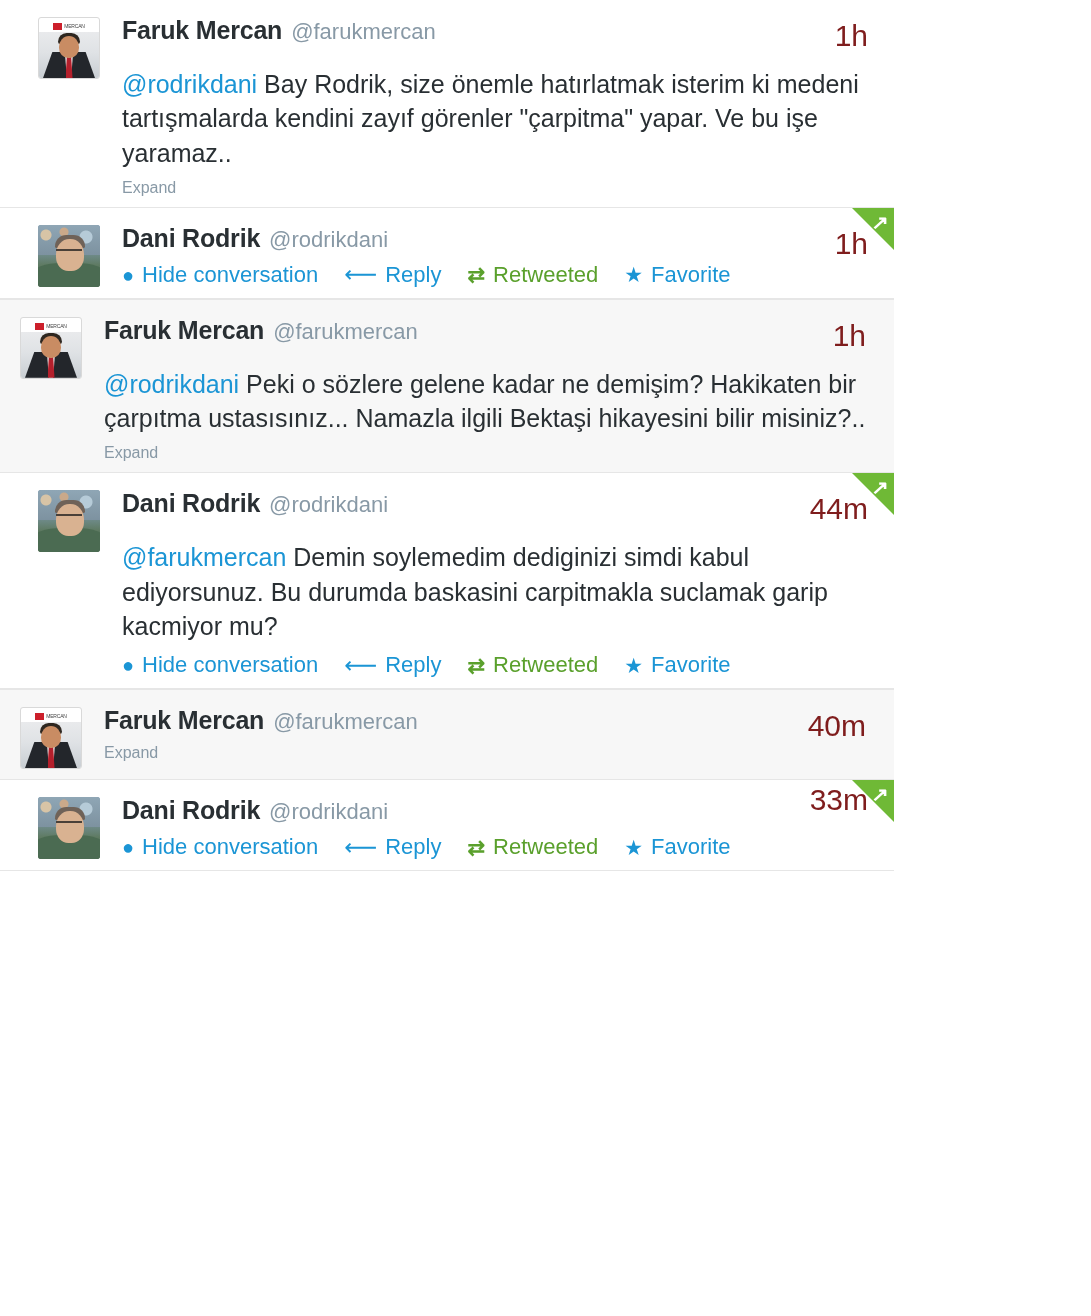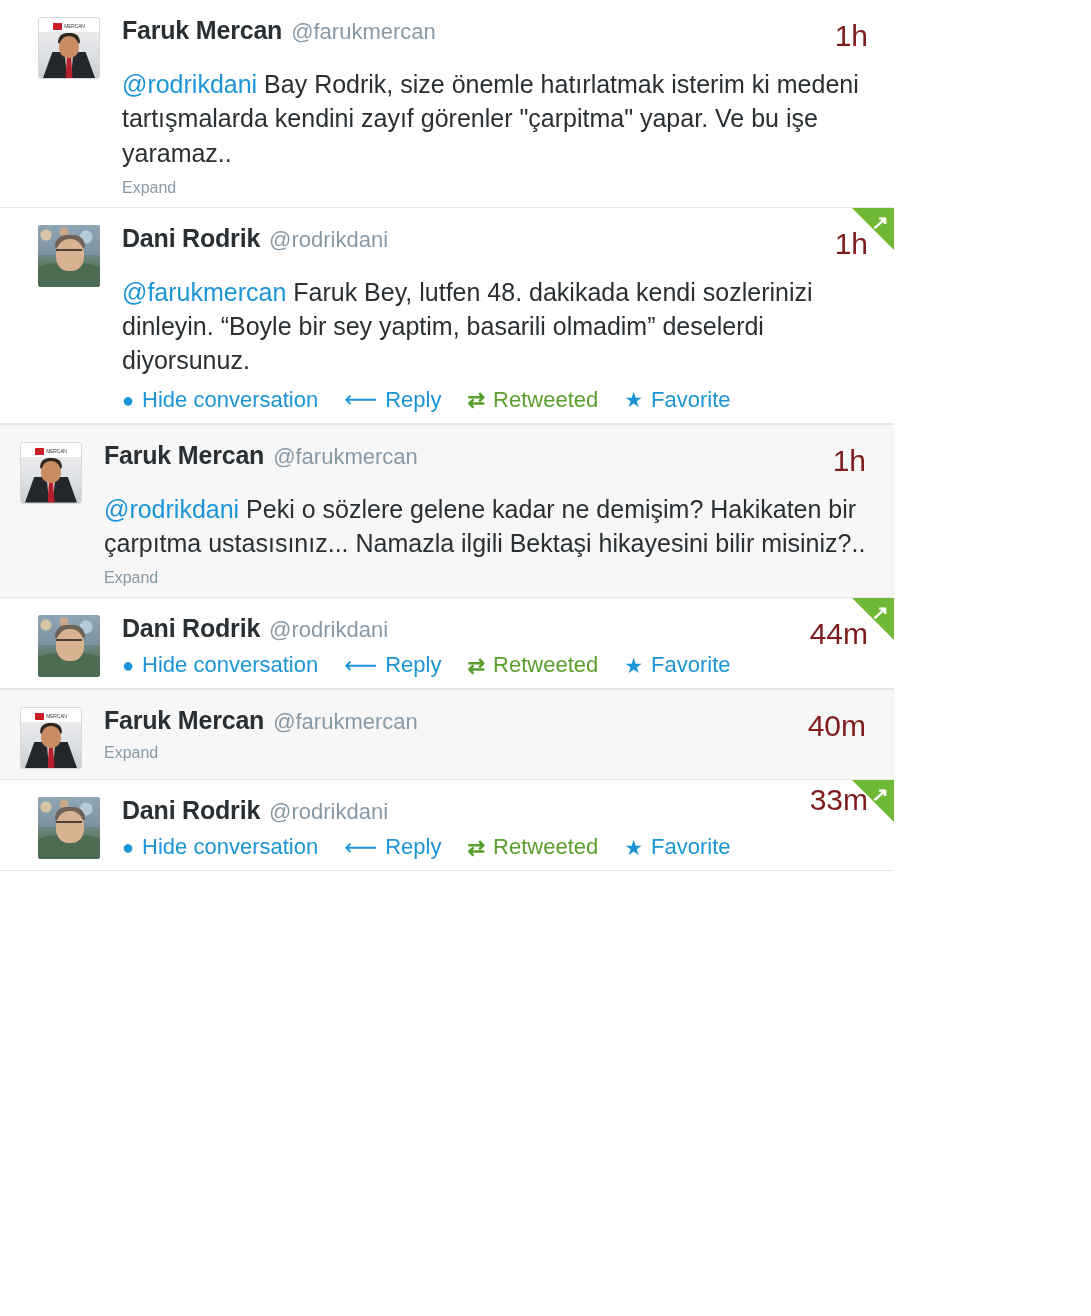"@farukmercan Faruk Bey, lutfen 48." div.text { html: <div><span>@farukmercan</span><span> Faruk Bey, lutfen 48. dakikada kendi sozlerinizi dinleyin. “Boyle bir sey yaptim, basarili olmadim” deselerdi diyorsunuz.</span></div> -> none }
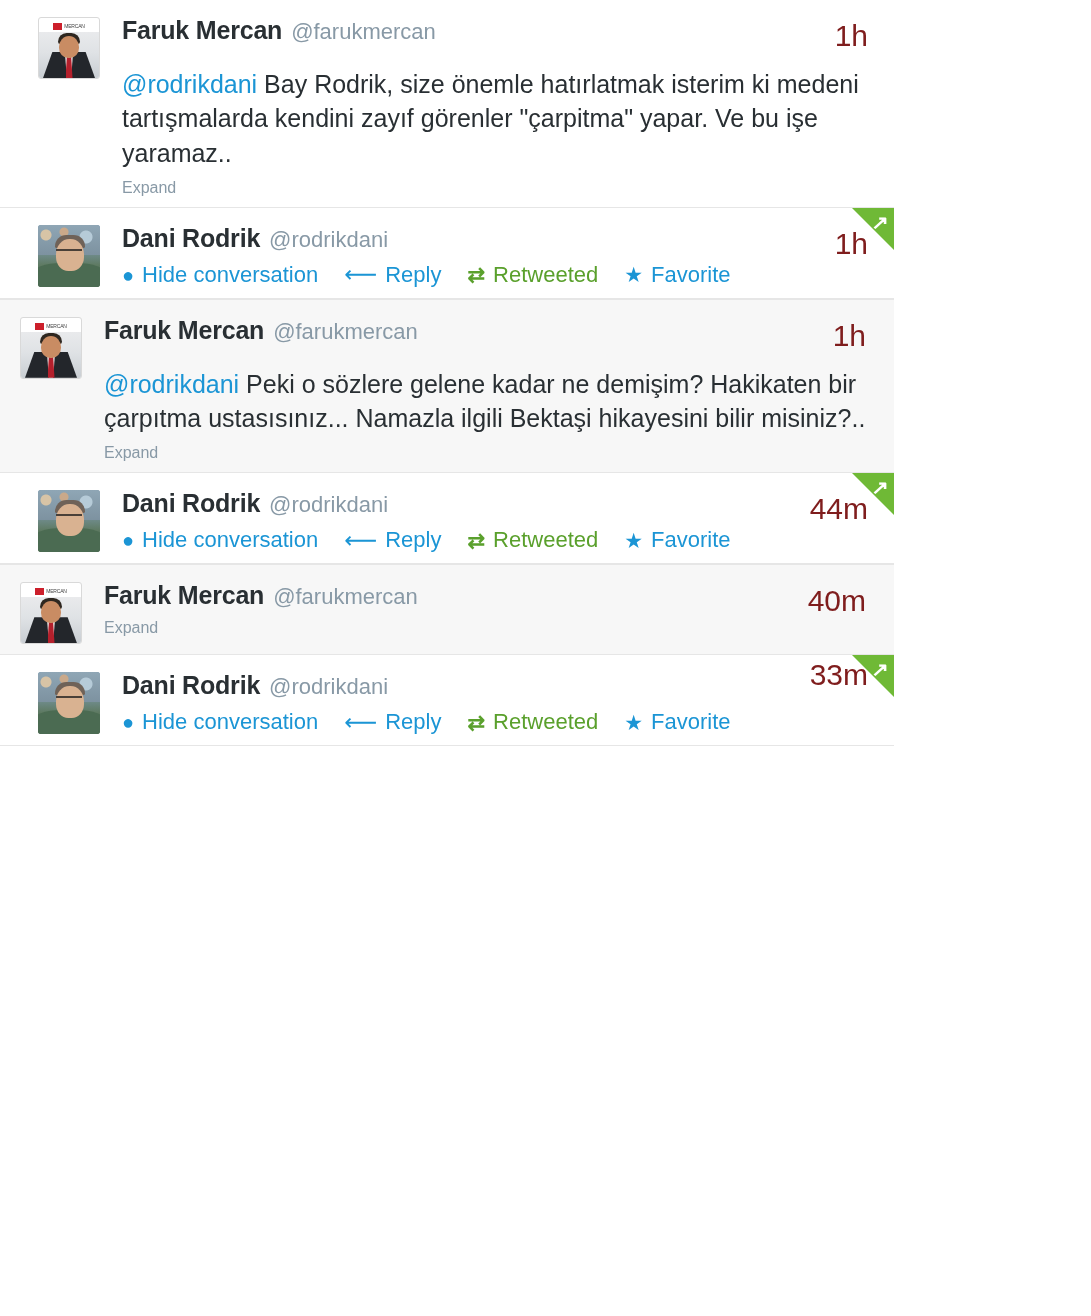"@farukmercan Demin soylemedim dediginizi" div.text { html: none -> <div><span>@farukmercan</span><span> Demin soylemedim dediginizi simdi kabul ediyorsunuz. Bu durumda baskasini carpitmakla suclamak garip kacmiyor mu?</span></div> }
